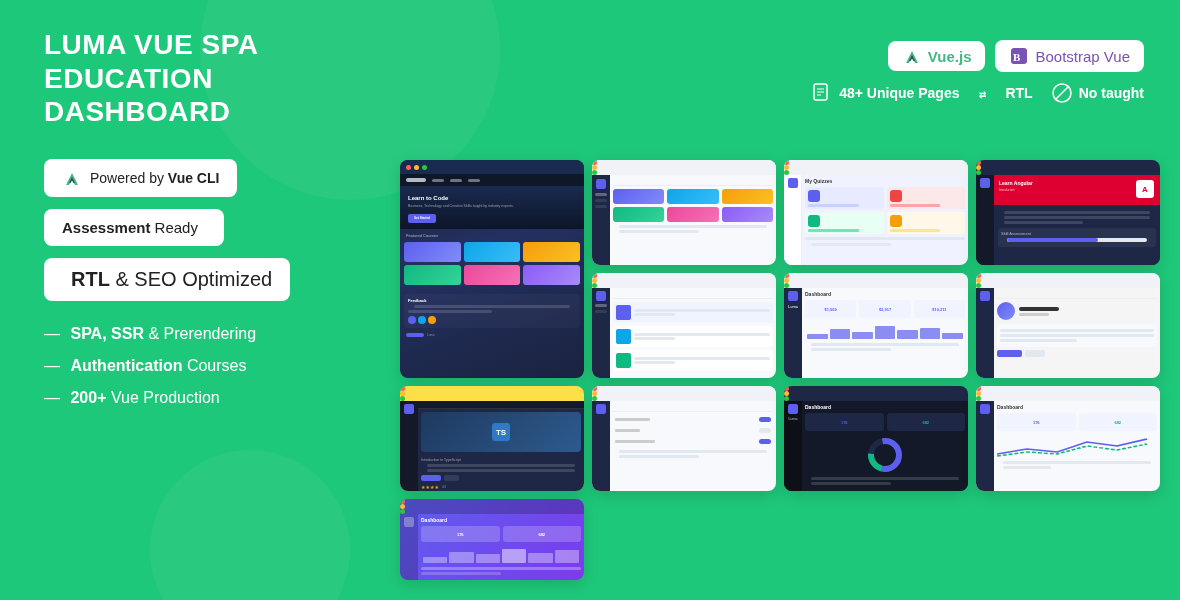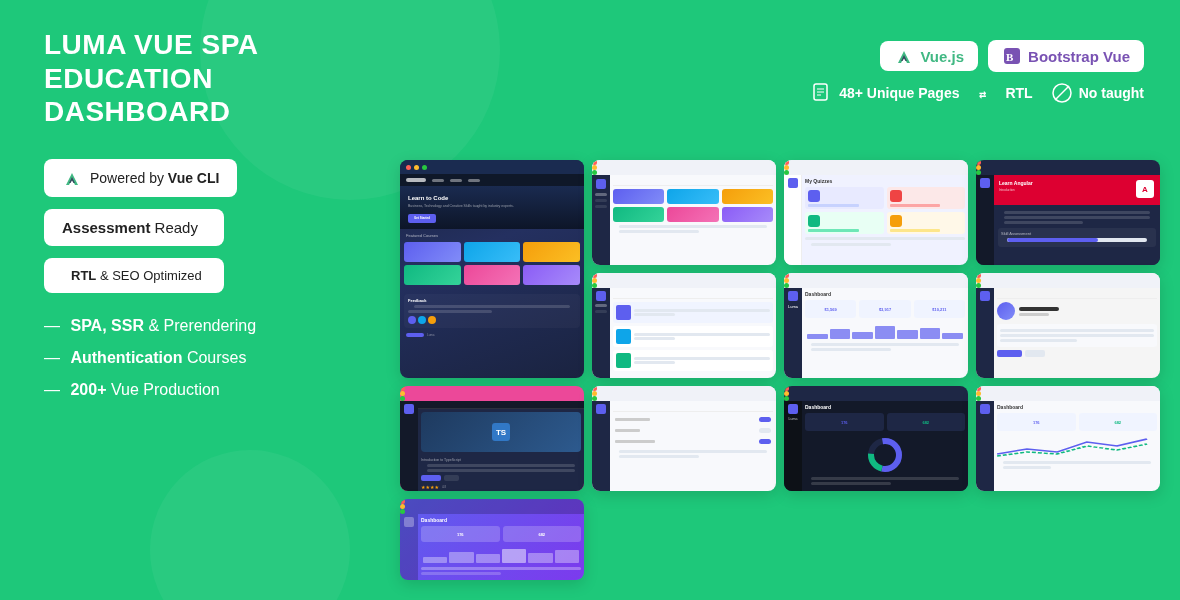"Bootstrap Vue" span { font-weight: 700 -> 400 }
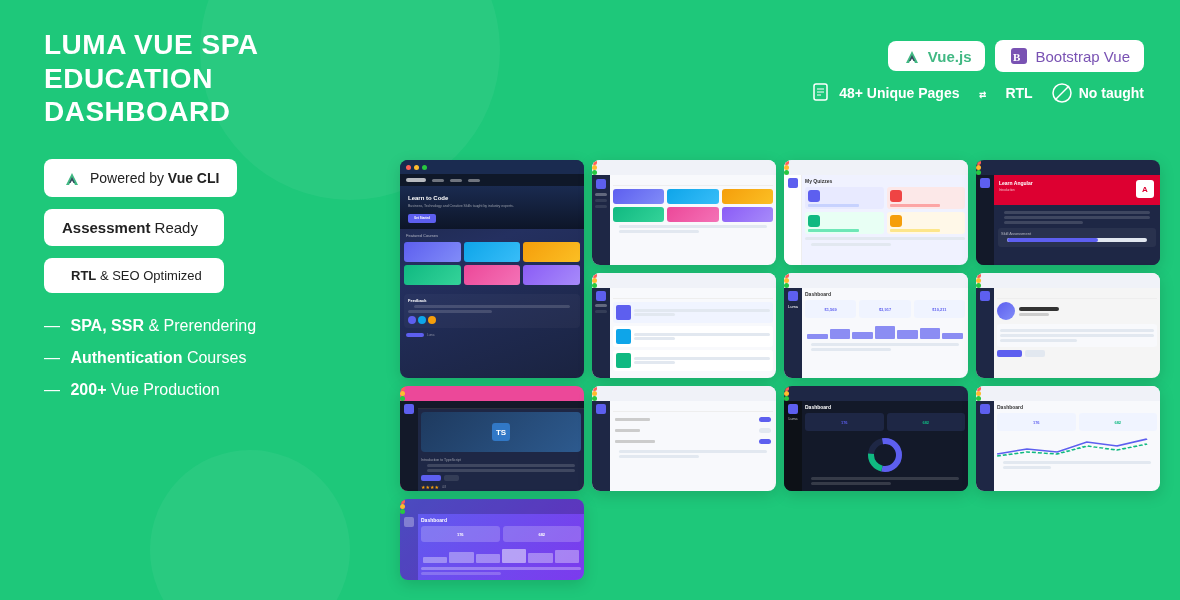"RTL & SEO Optimized" .badge-rtl { font-size: 13px -> 20px }
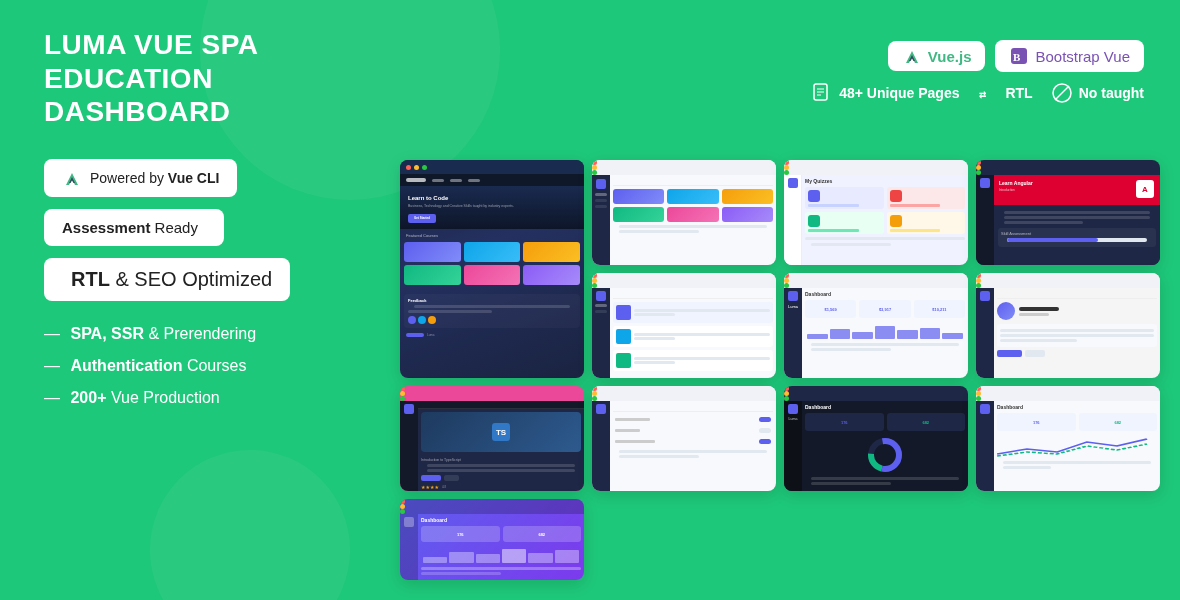"TS" .ss-8 { background: #ec4899 -> #fde047 }
